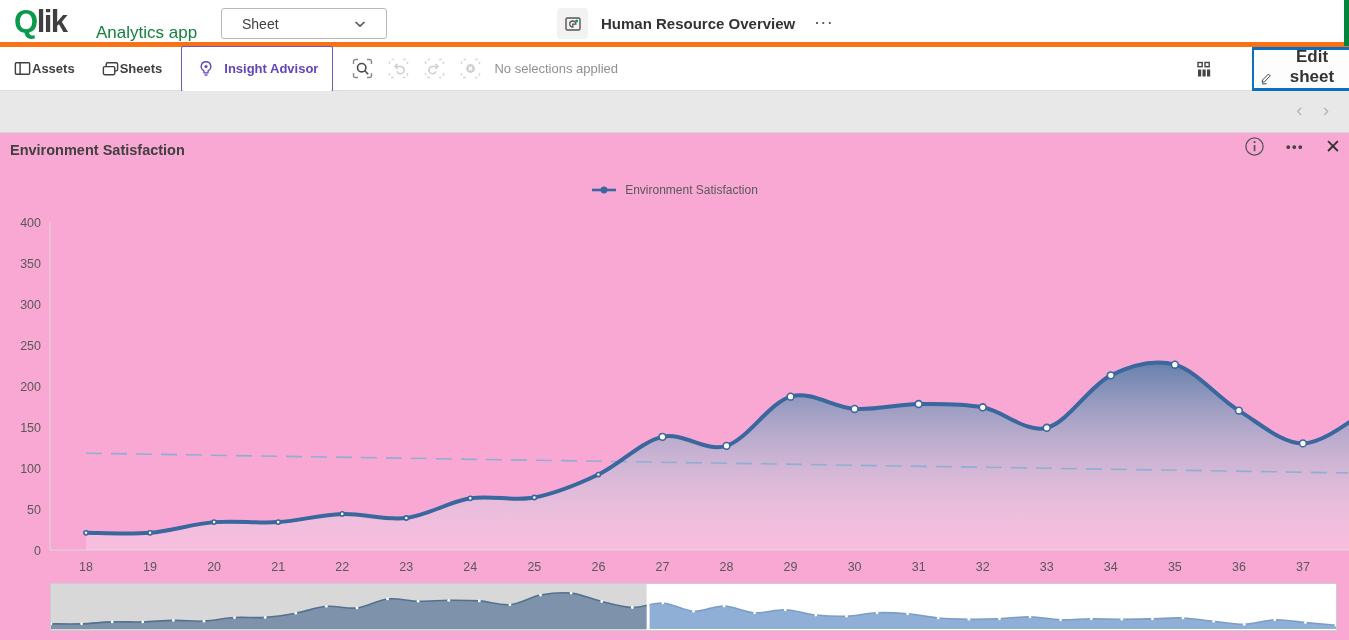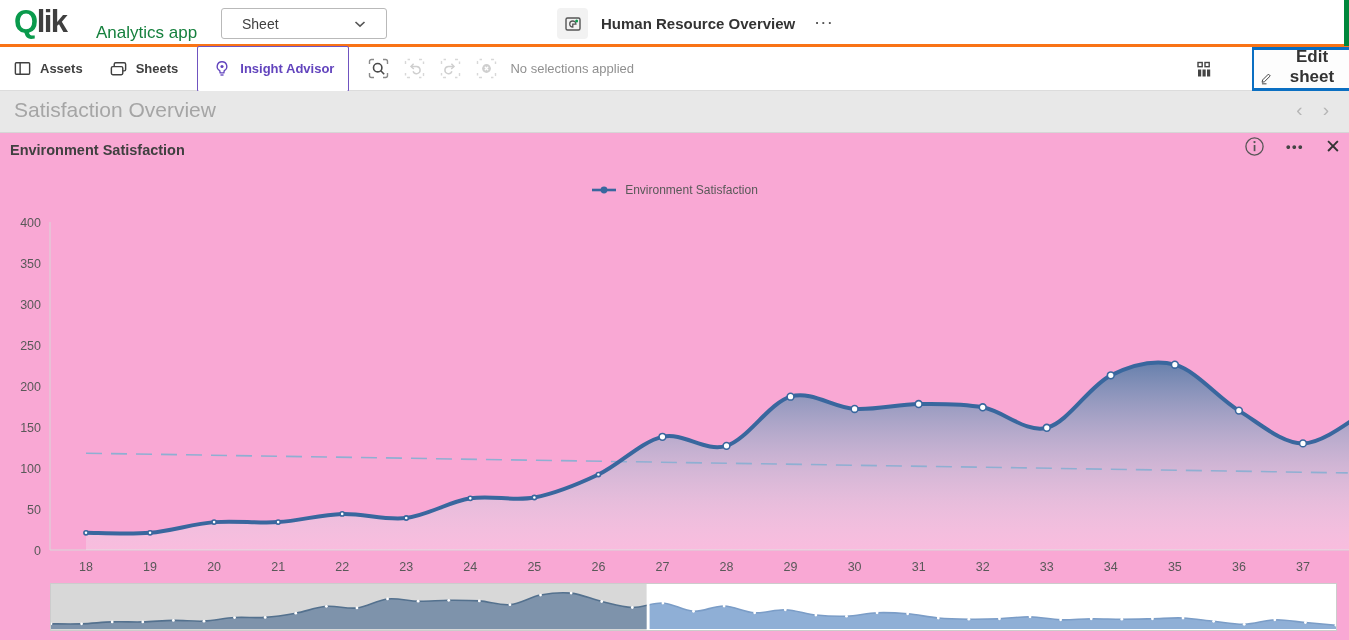"Qlik" .topbar { border-bottom: 3px solid #f97316 -> 5px solid #f97316 }
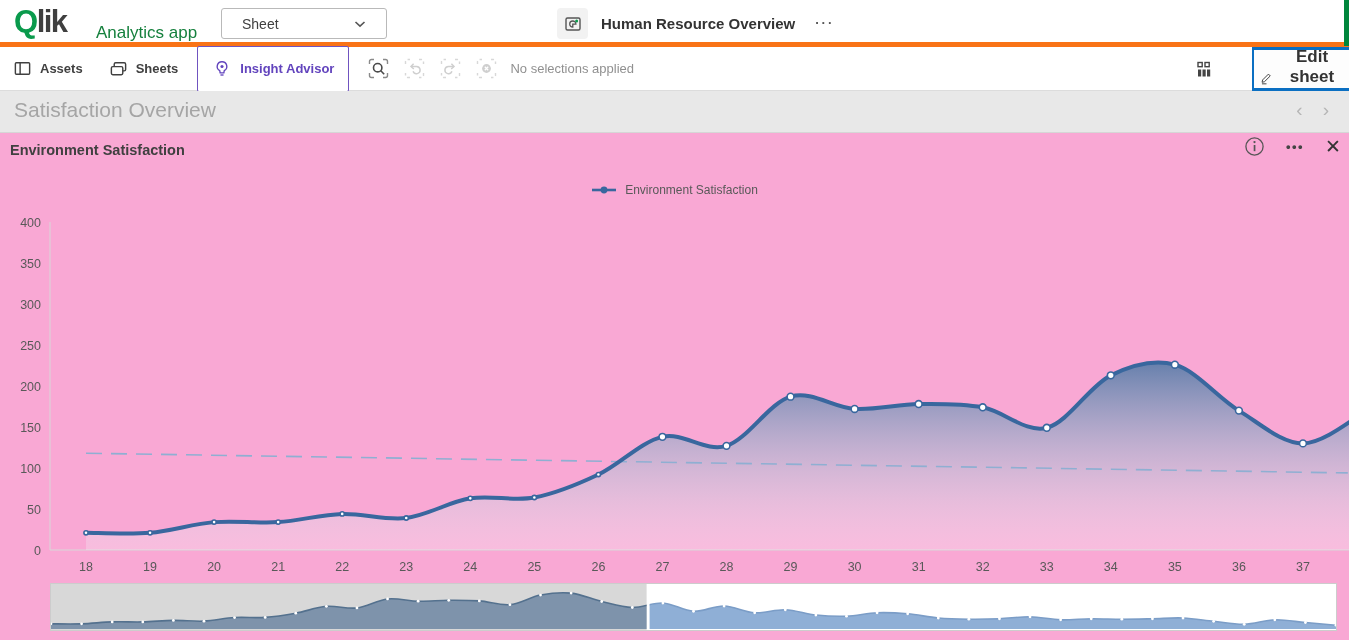"Assets" .tb-btn { gap: 8px -> none }
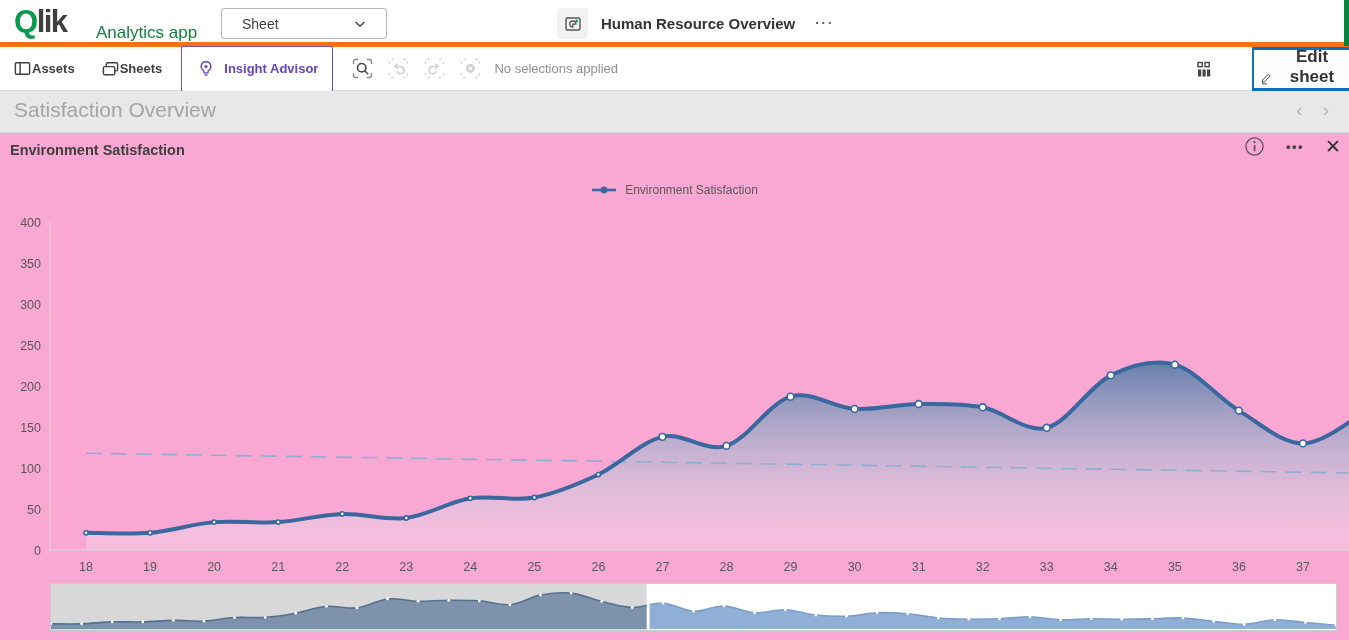"Satisfaction Overview" div.sheet-title { html: <div>Satisfaction Overview</div> -> none }
